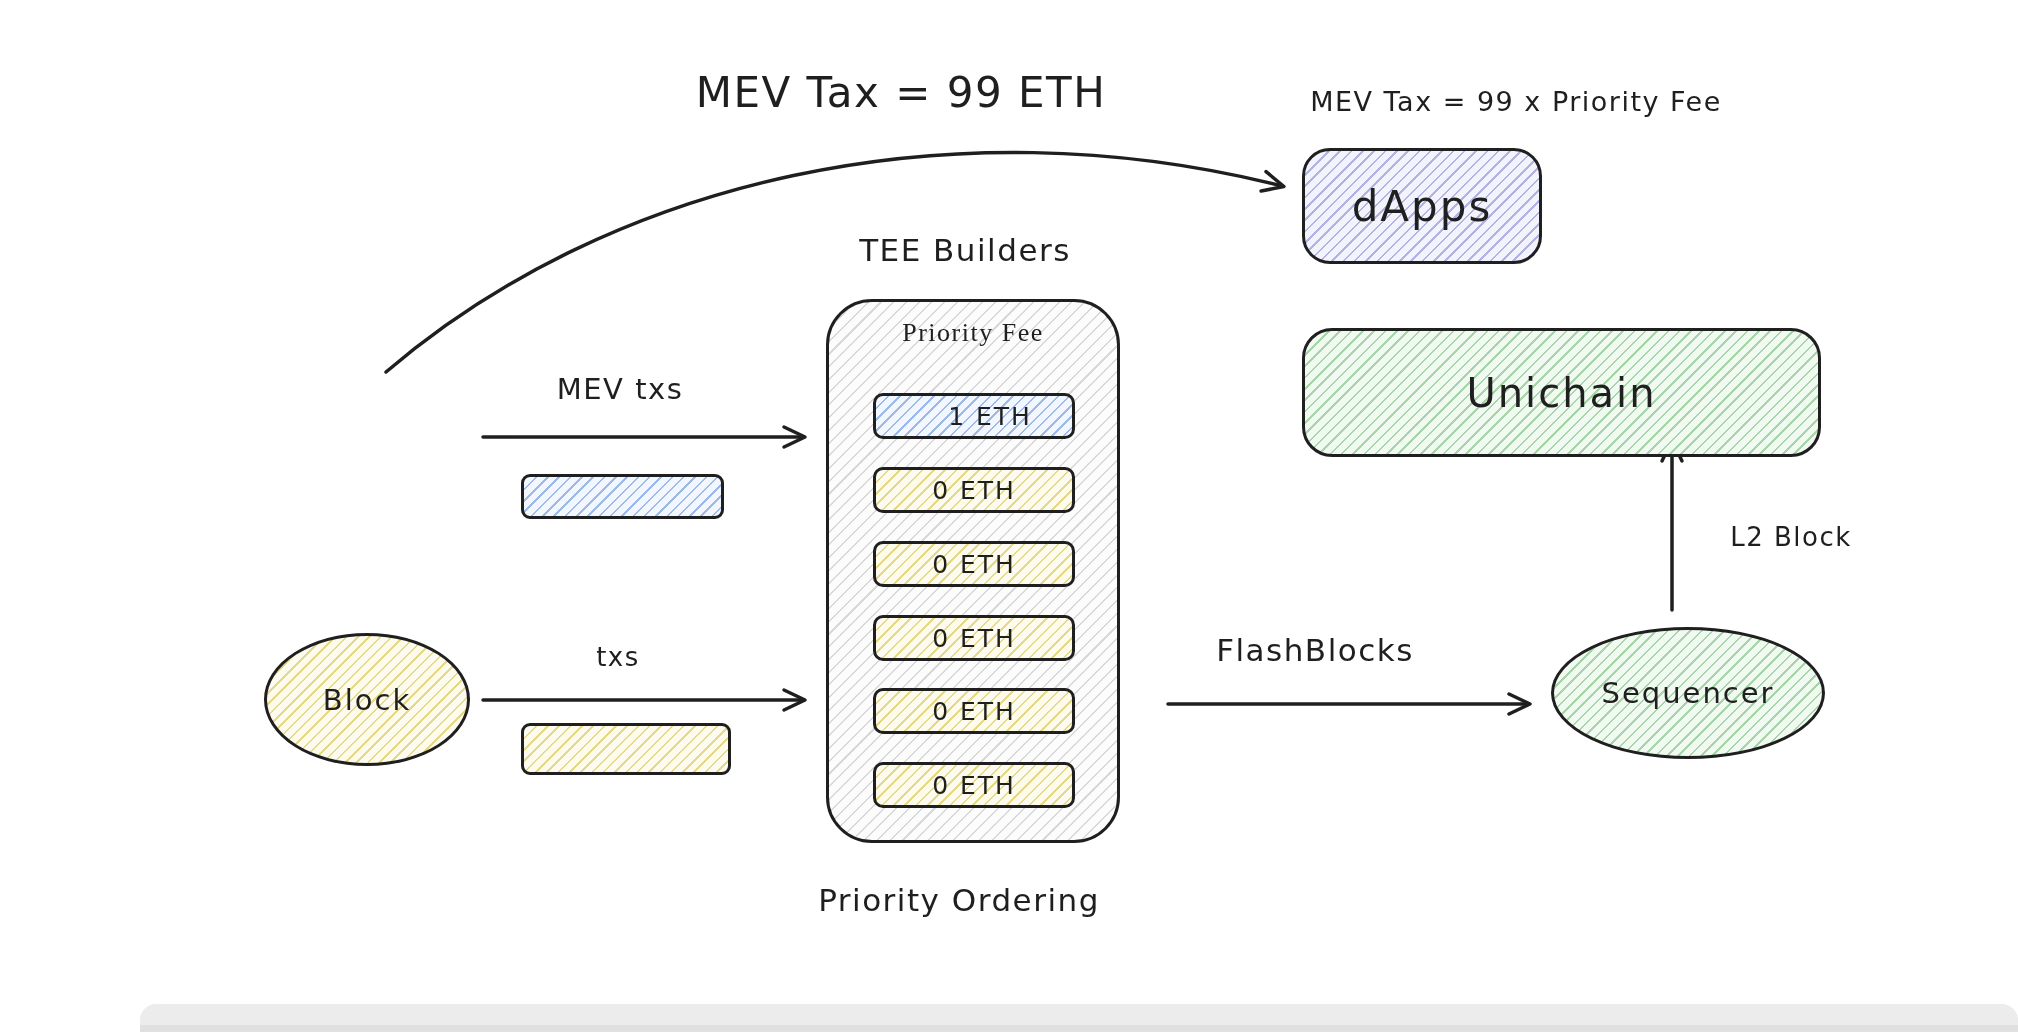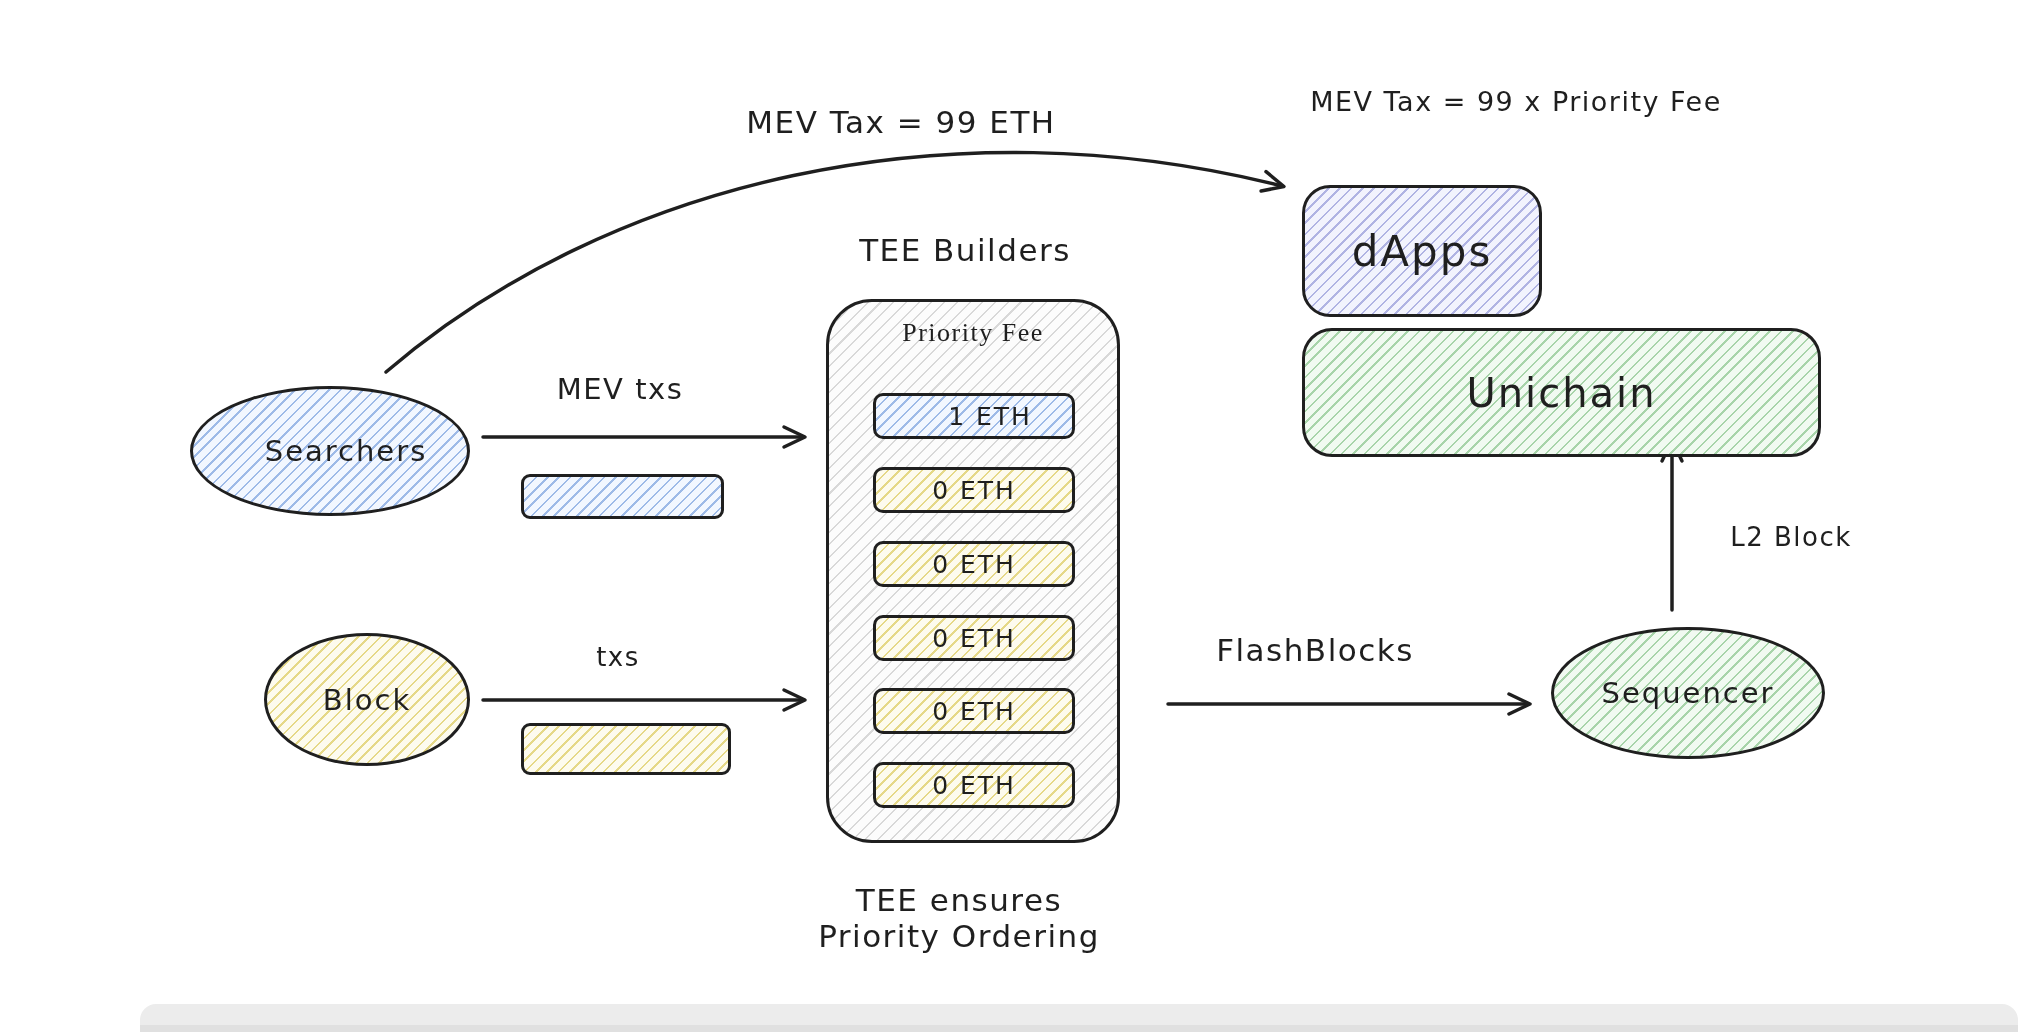"MEV Tax = 99 ETH" div.txt { font-size: 31px -> 42px; margin-top: 36px -> none }
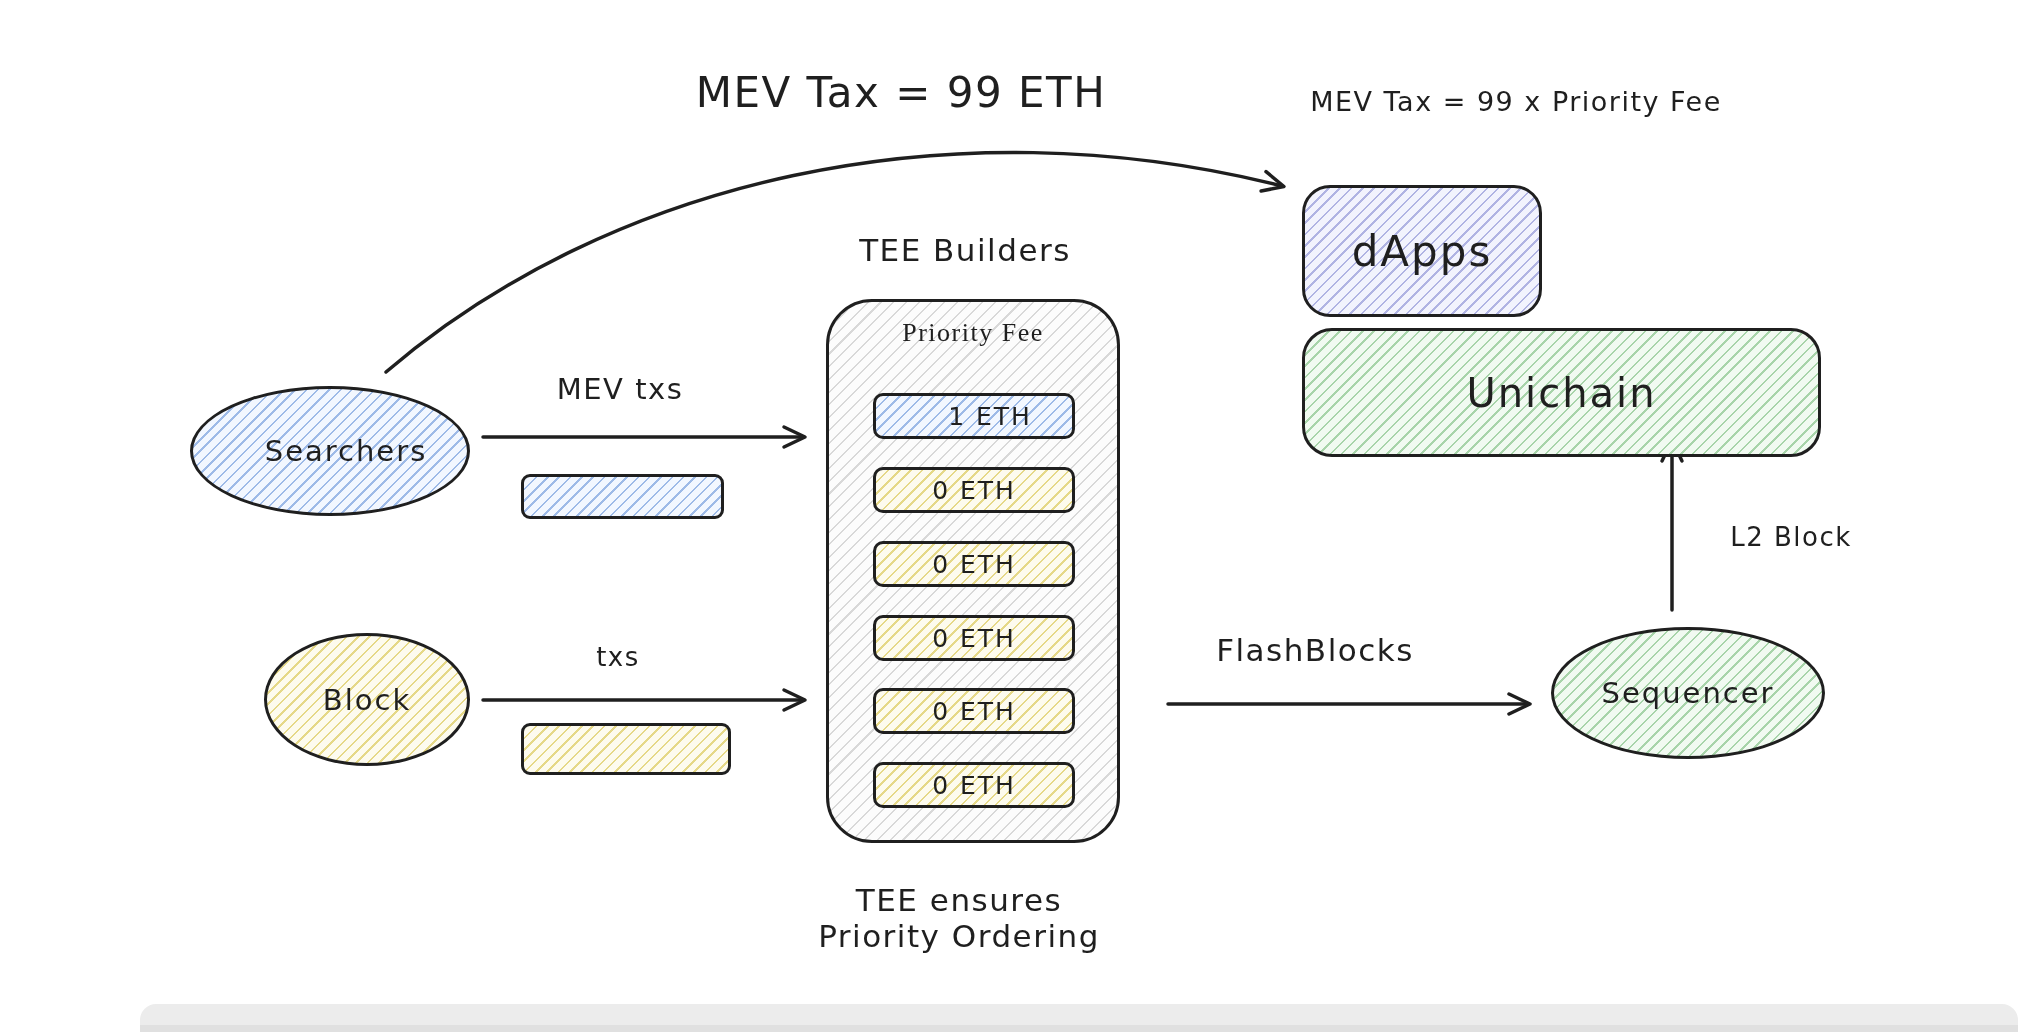"dApps" div.shape { height: 132px -> 116px; margin-top: 37px -> none }
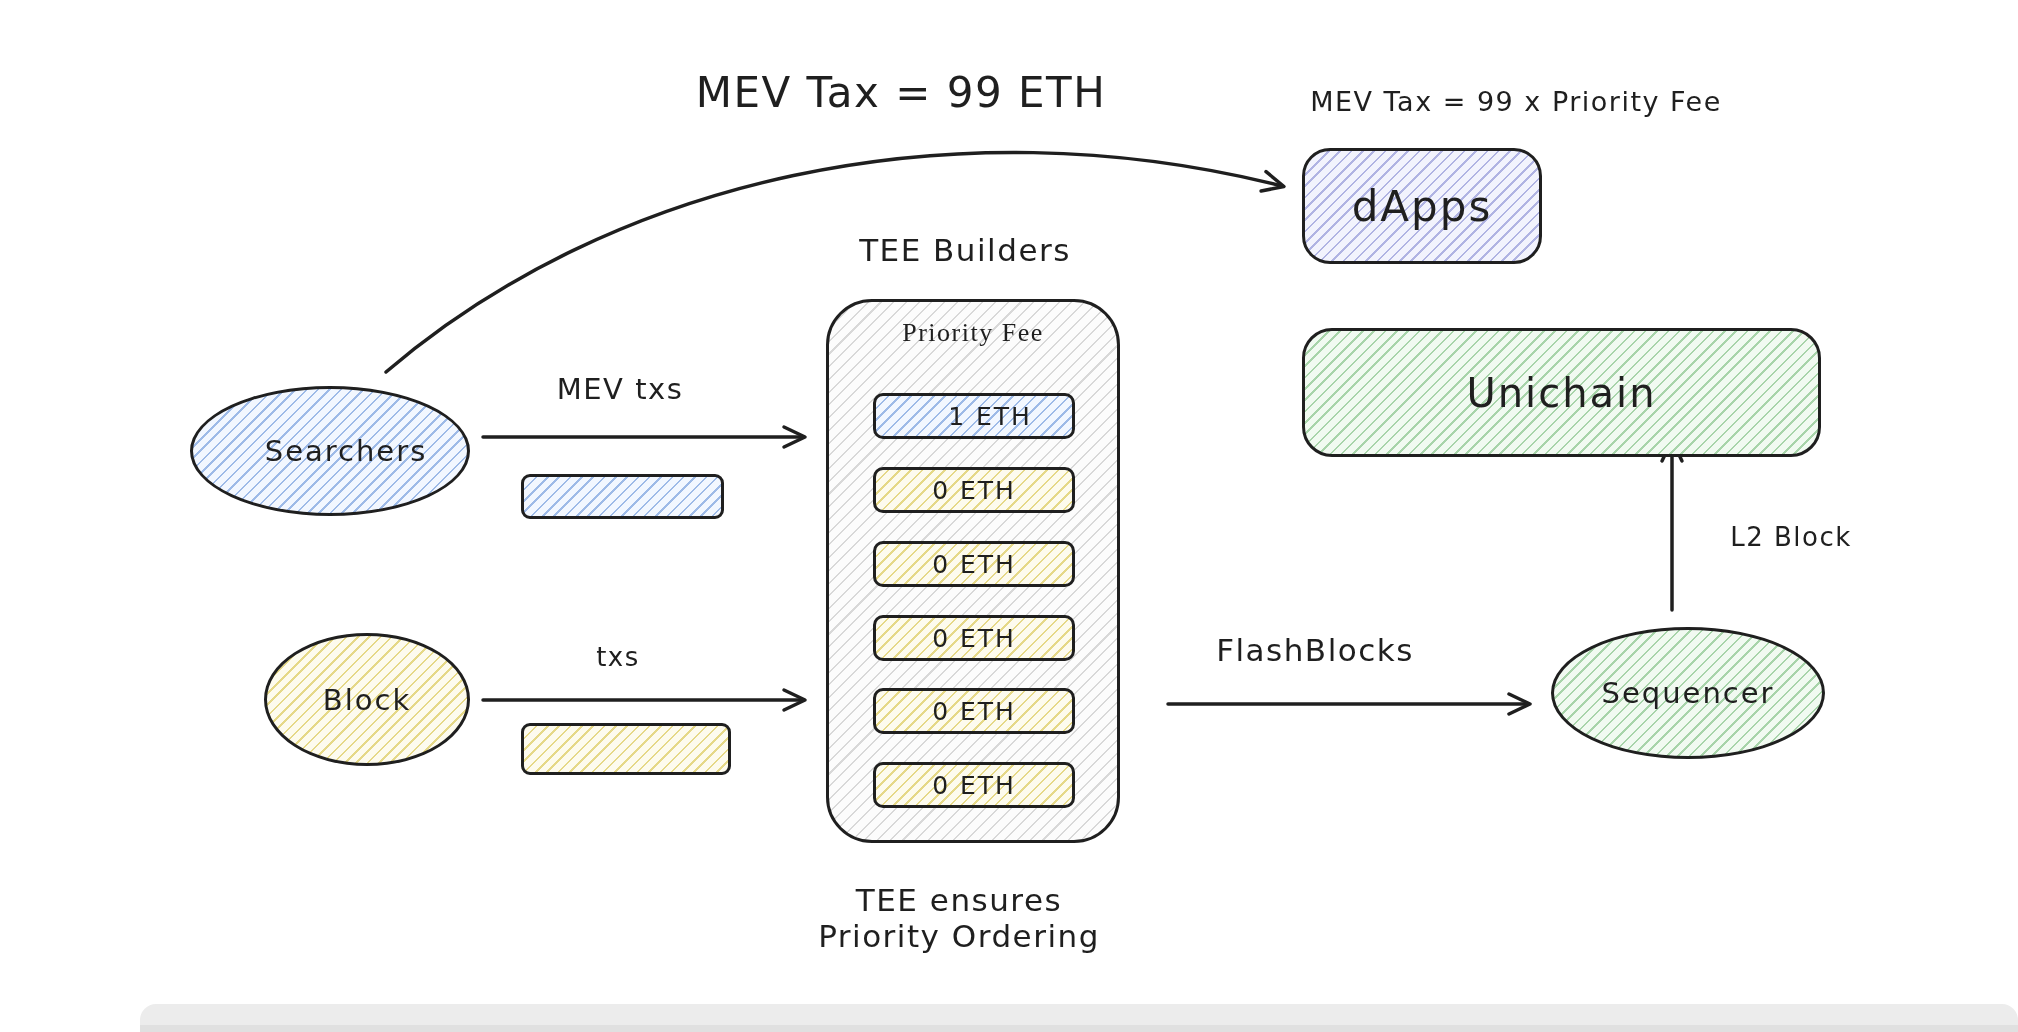"Searchers" div.shape { html: <div> <span>Searchers</span> </div> -> none }
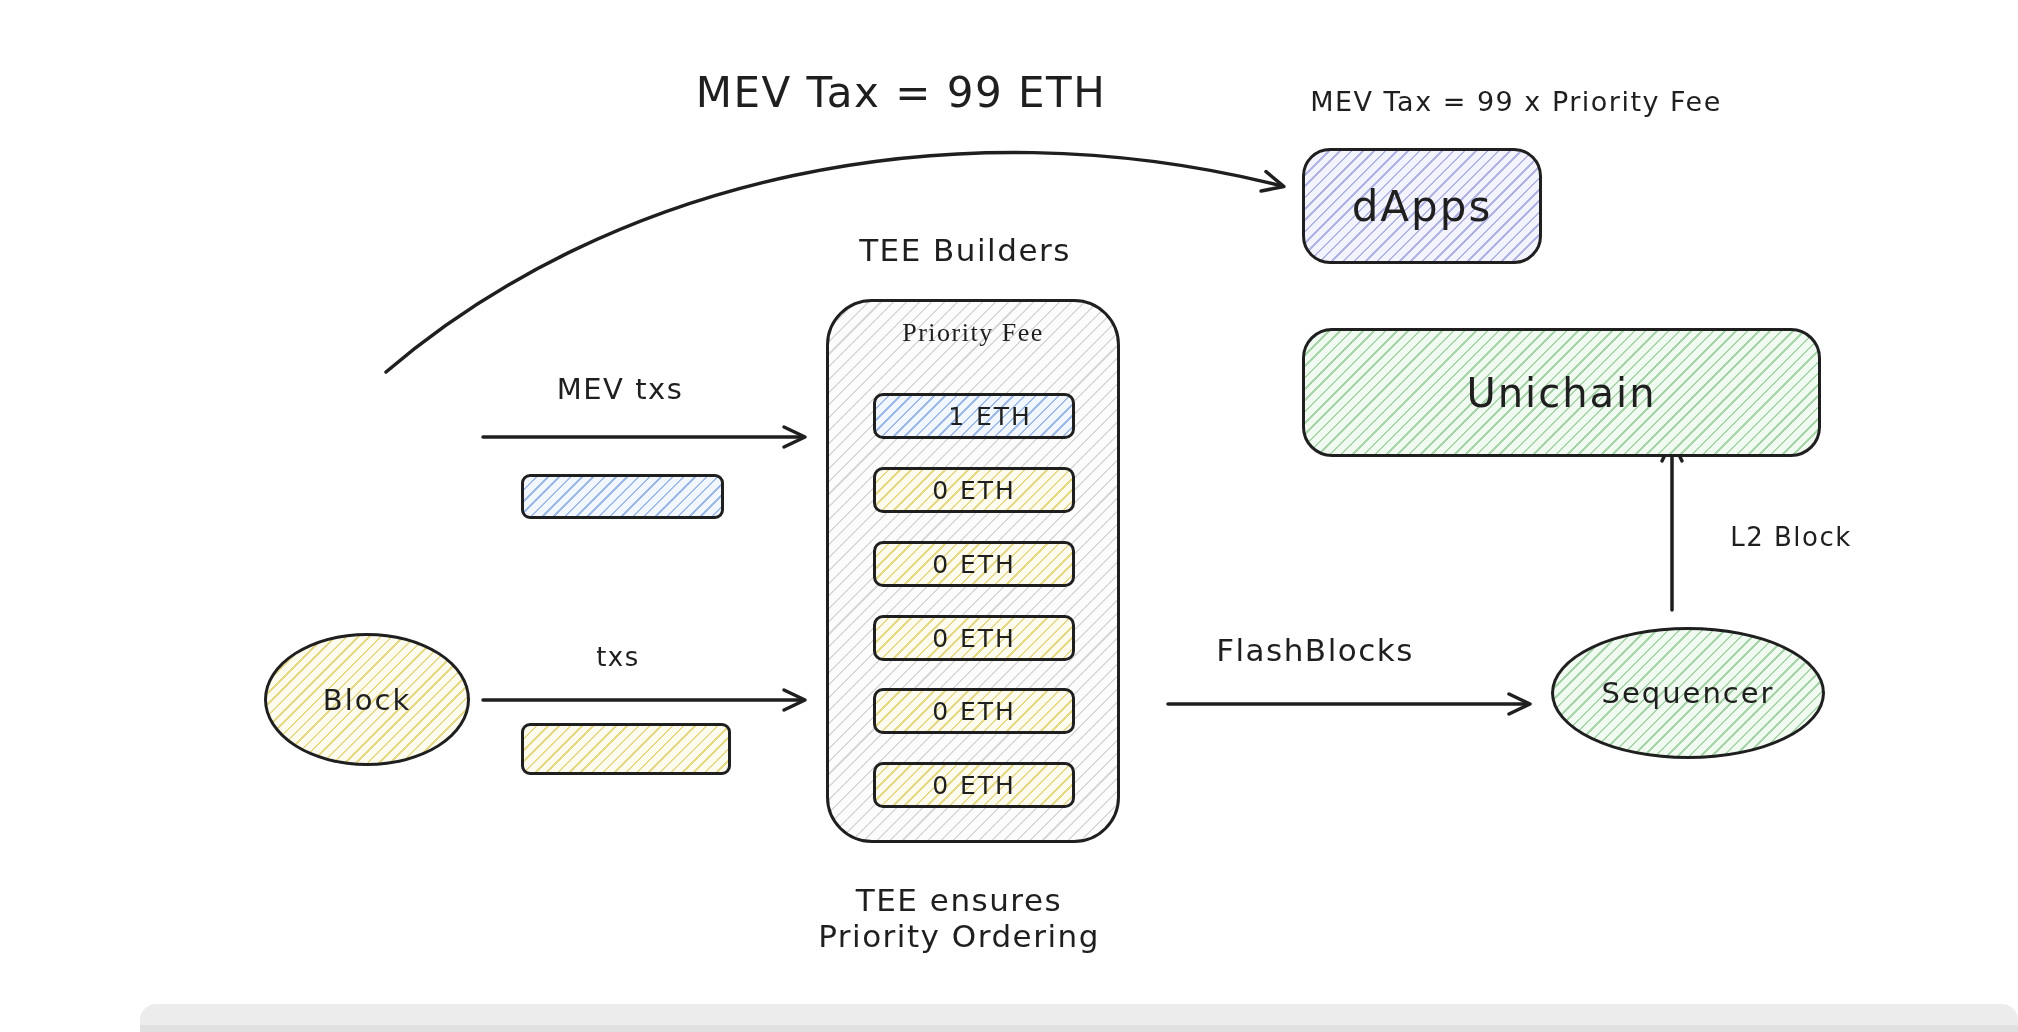"TEE ensures" div { html: <div>TEE ensures</div> -> none }
